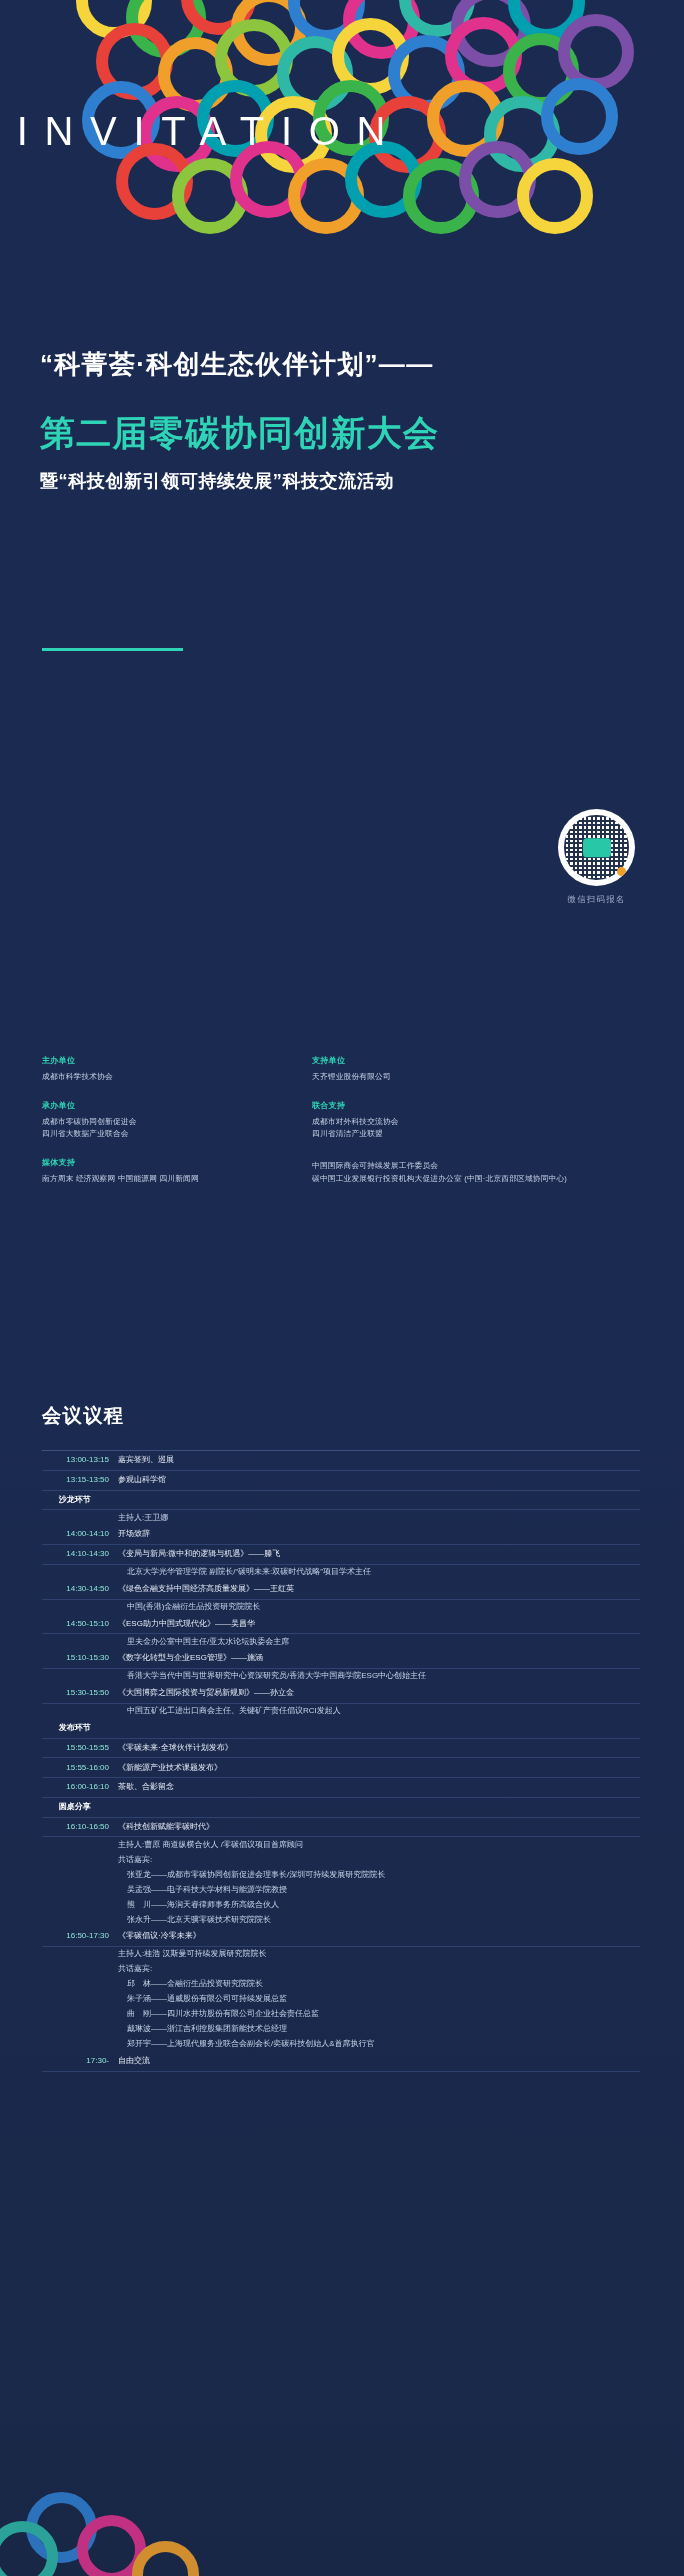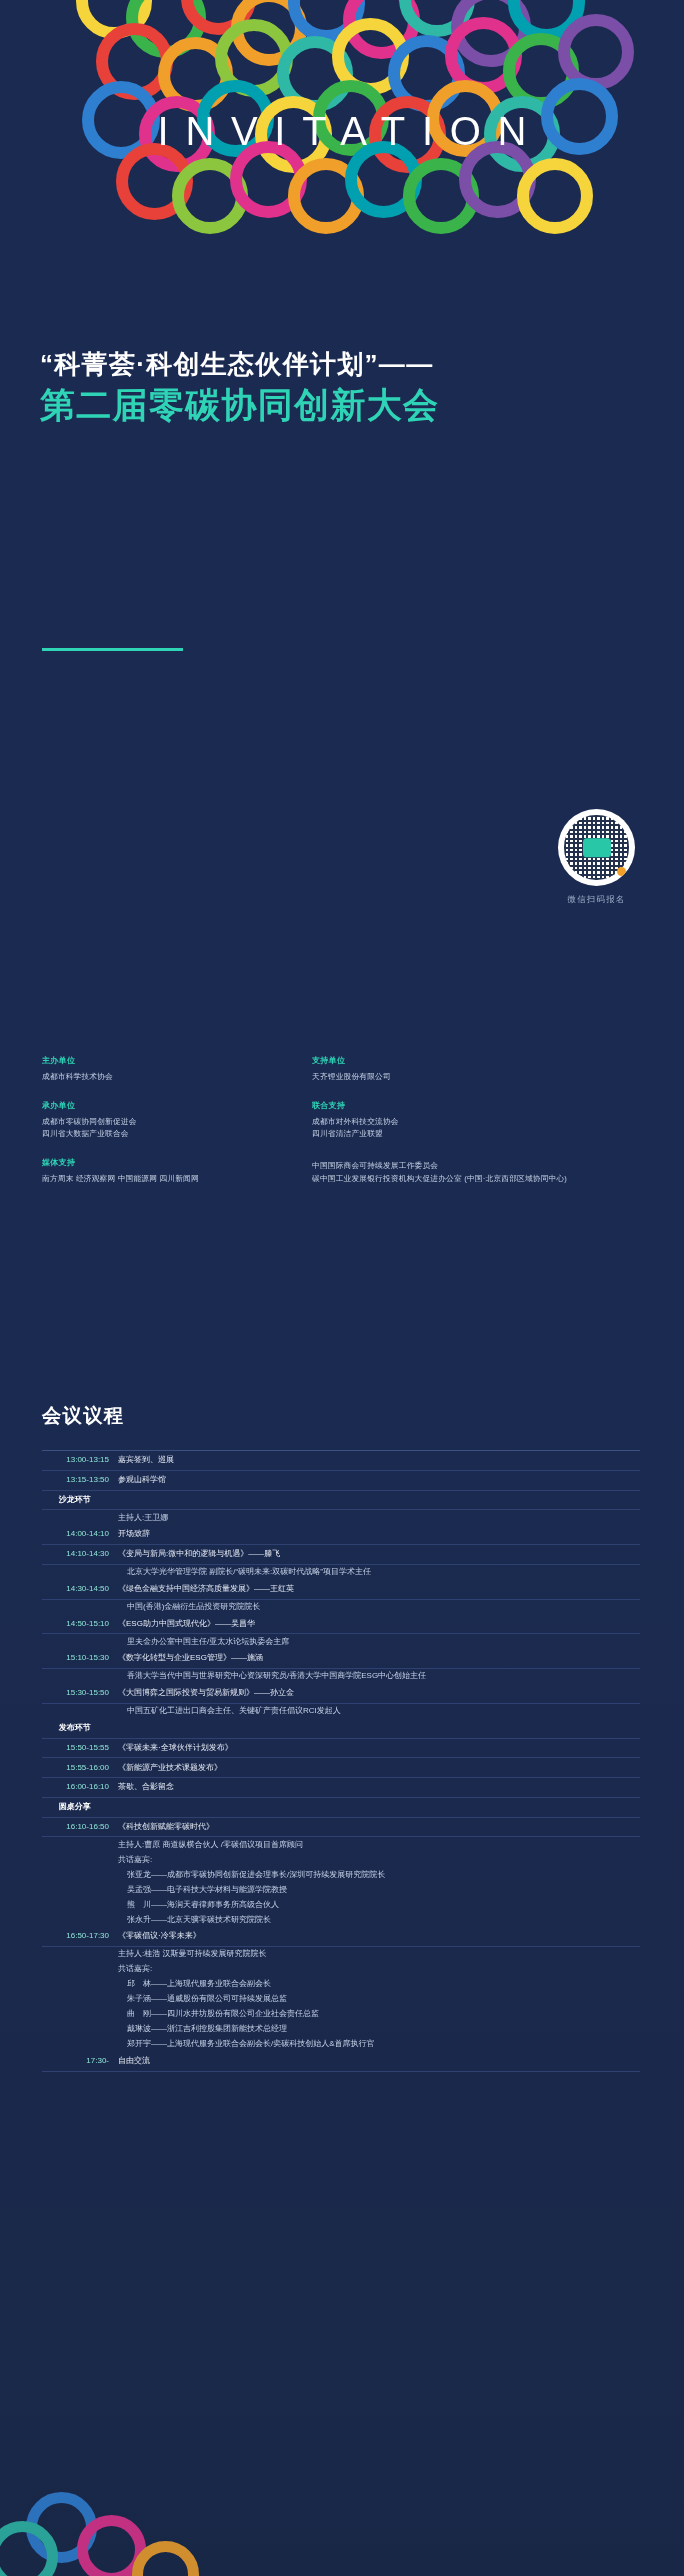"INVITATION" .invitation { text-align: center -> left }
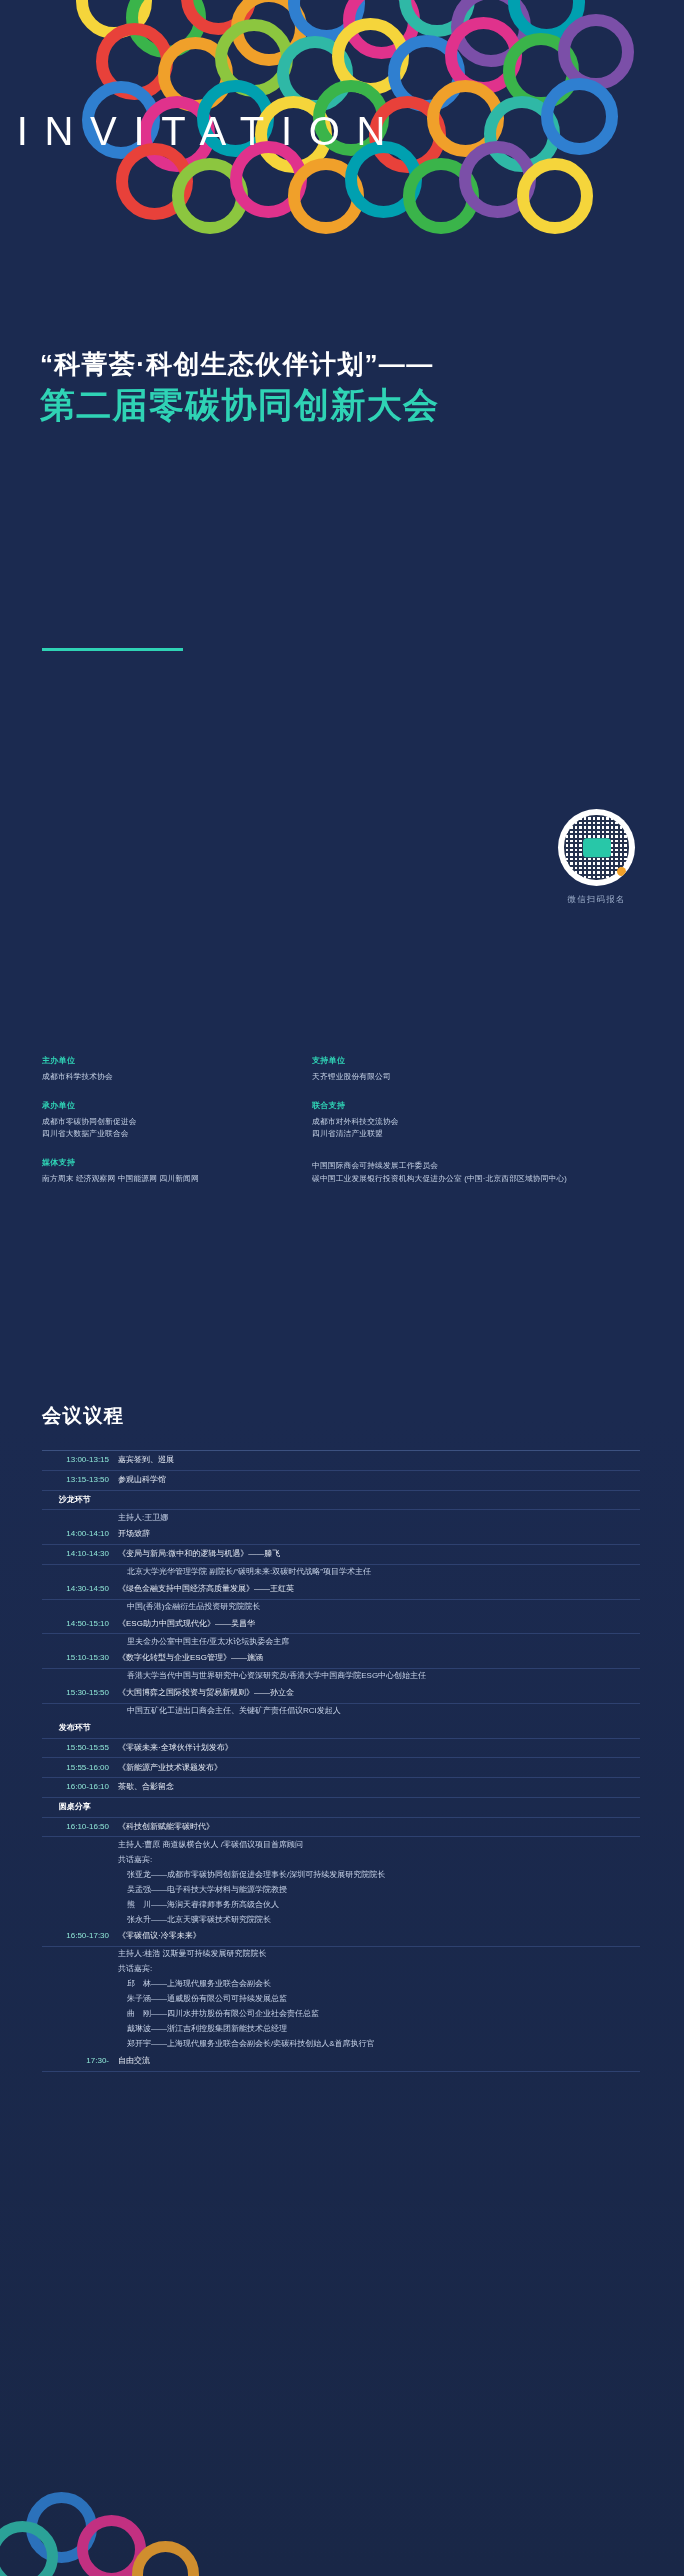"“科菁荟·科创生态伙伴计划”——" .t-line1 { margin-bottom: 0 -> 28px }
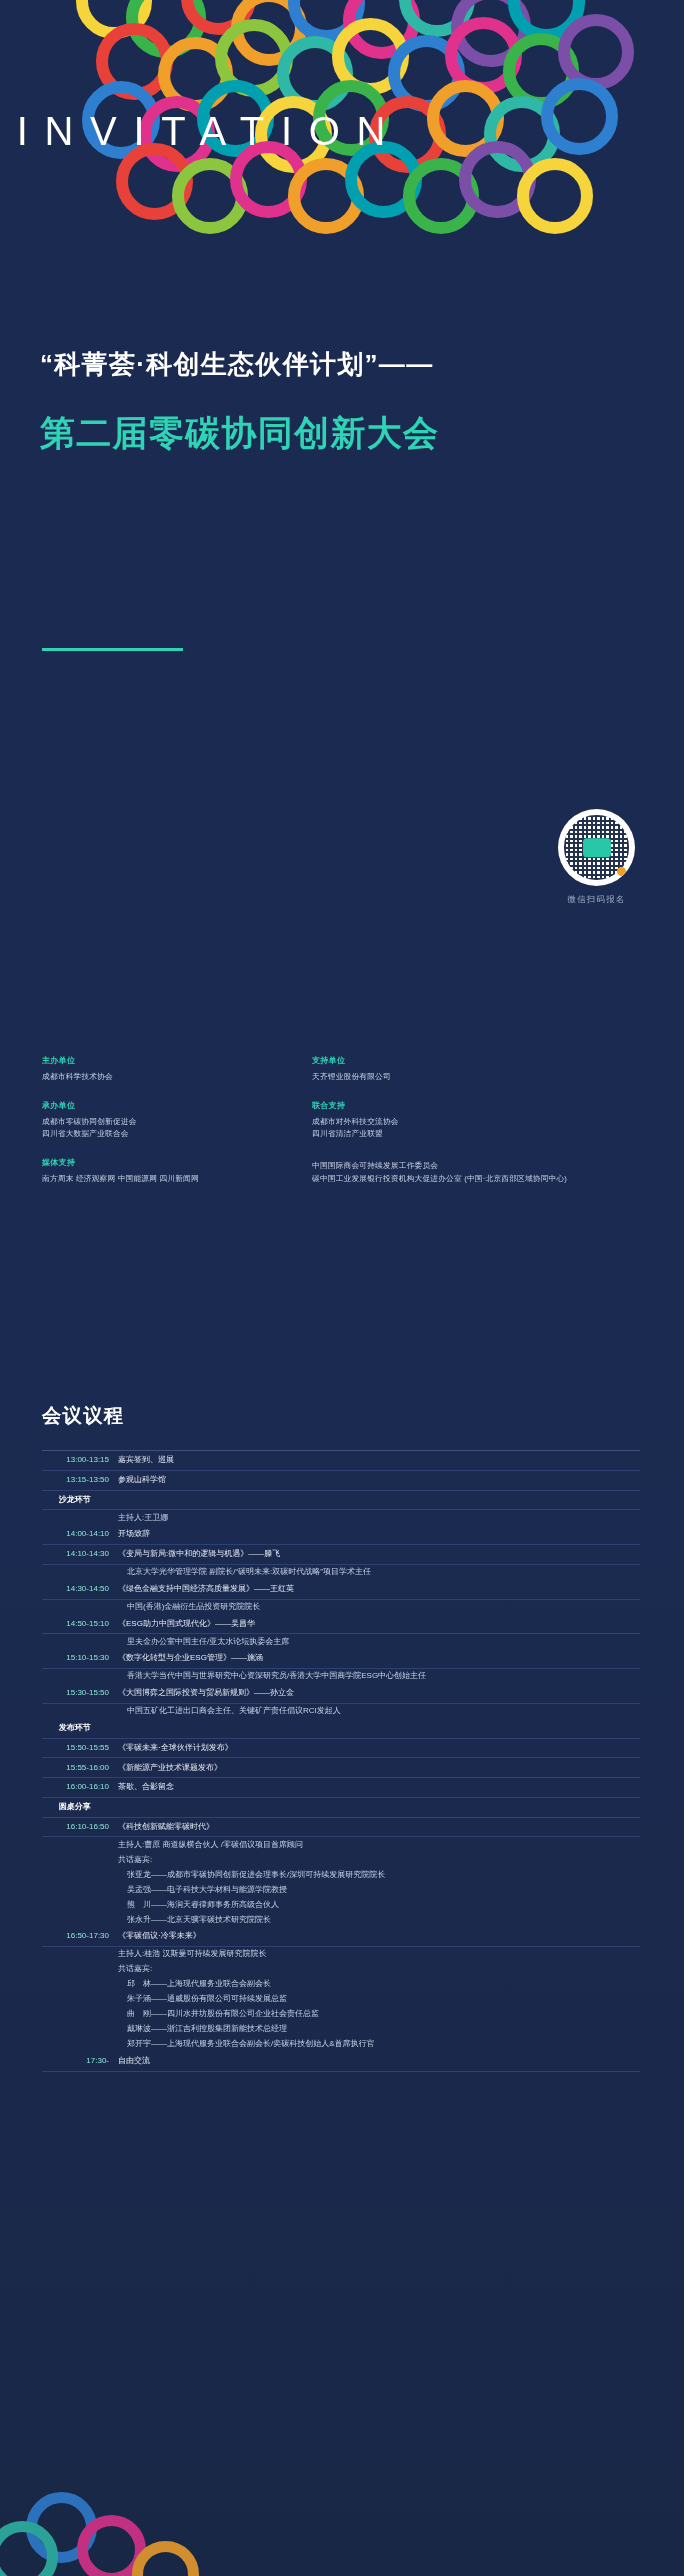"暨“科技创新引领可持续发展”科技交流活动" div.t-line3 { html: none -> <div>暨“科技创新引领可持续发展”科技交流活动</div> }
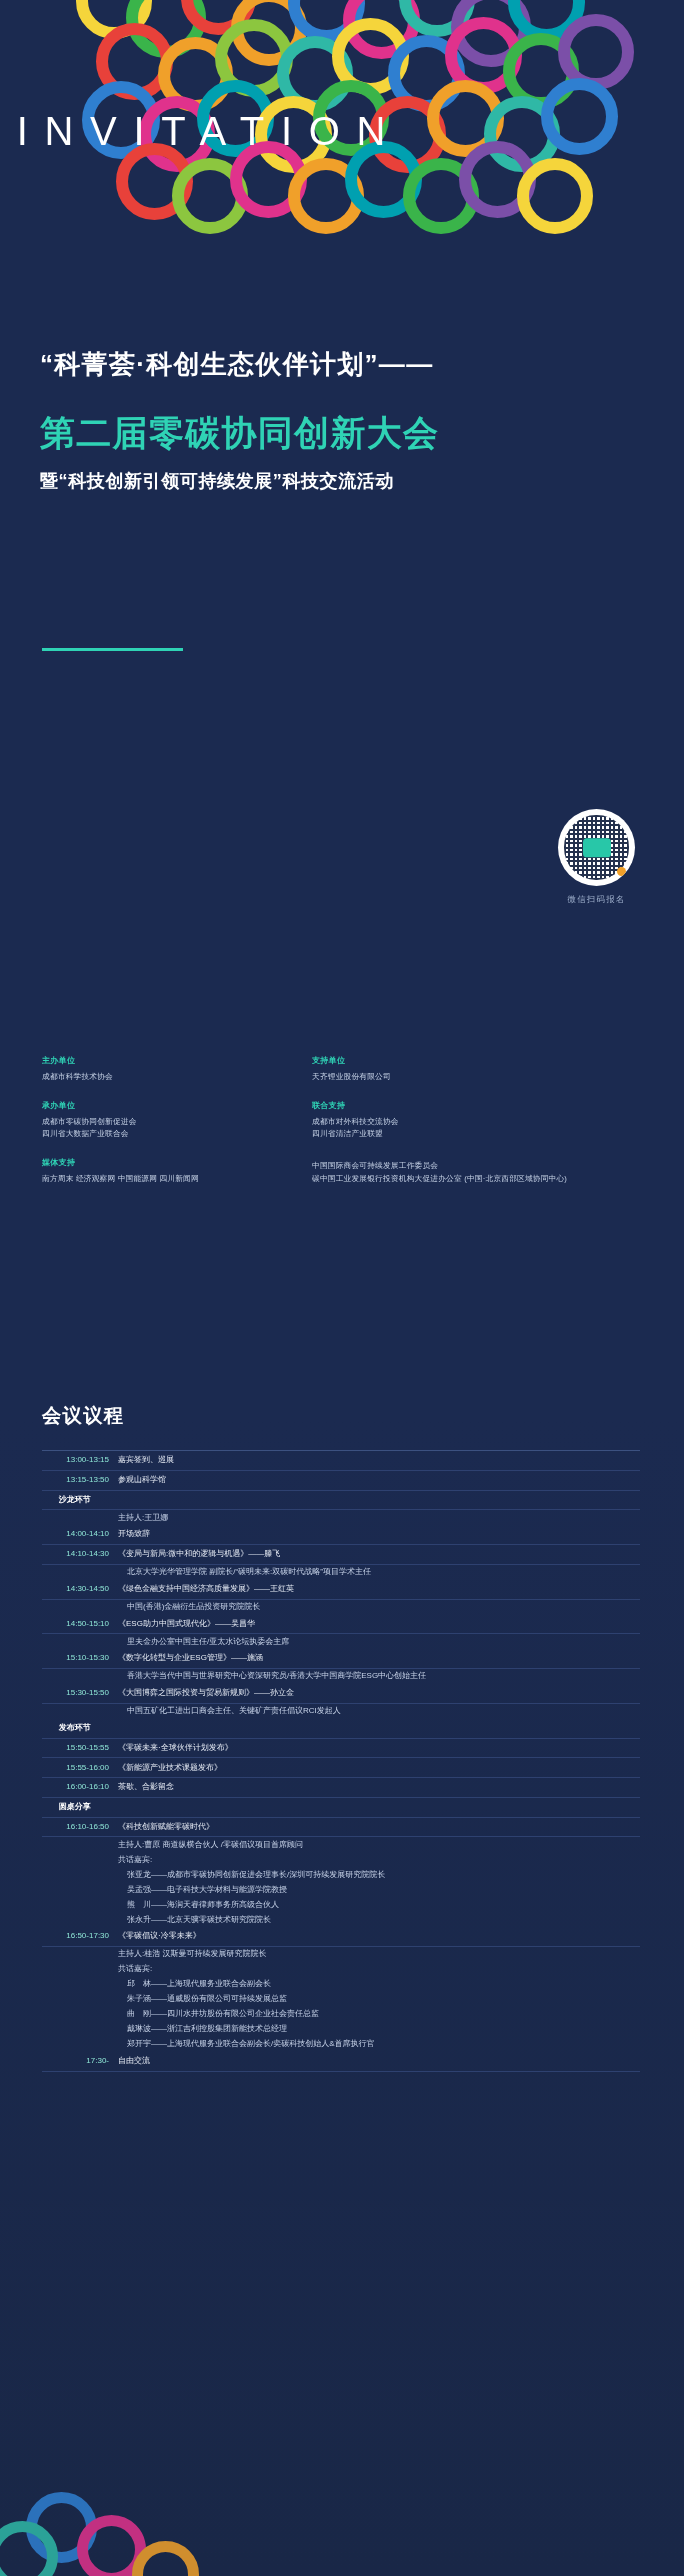"邱 林——上海现代服务业联合会副会长" div.txt { text: 上海现代服务业联合会副会 -> 金融衍生品投资研究院院 }
